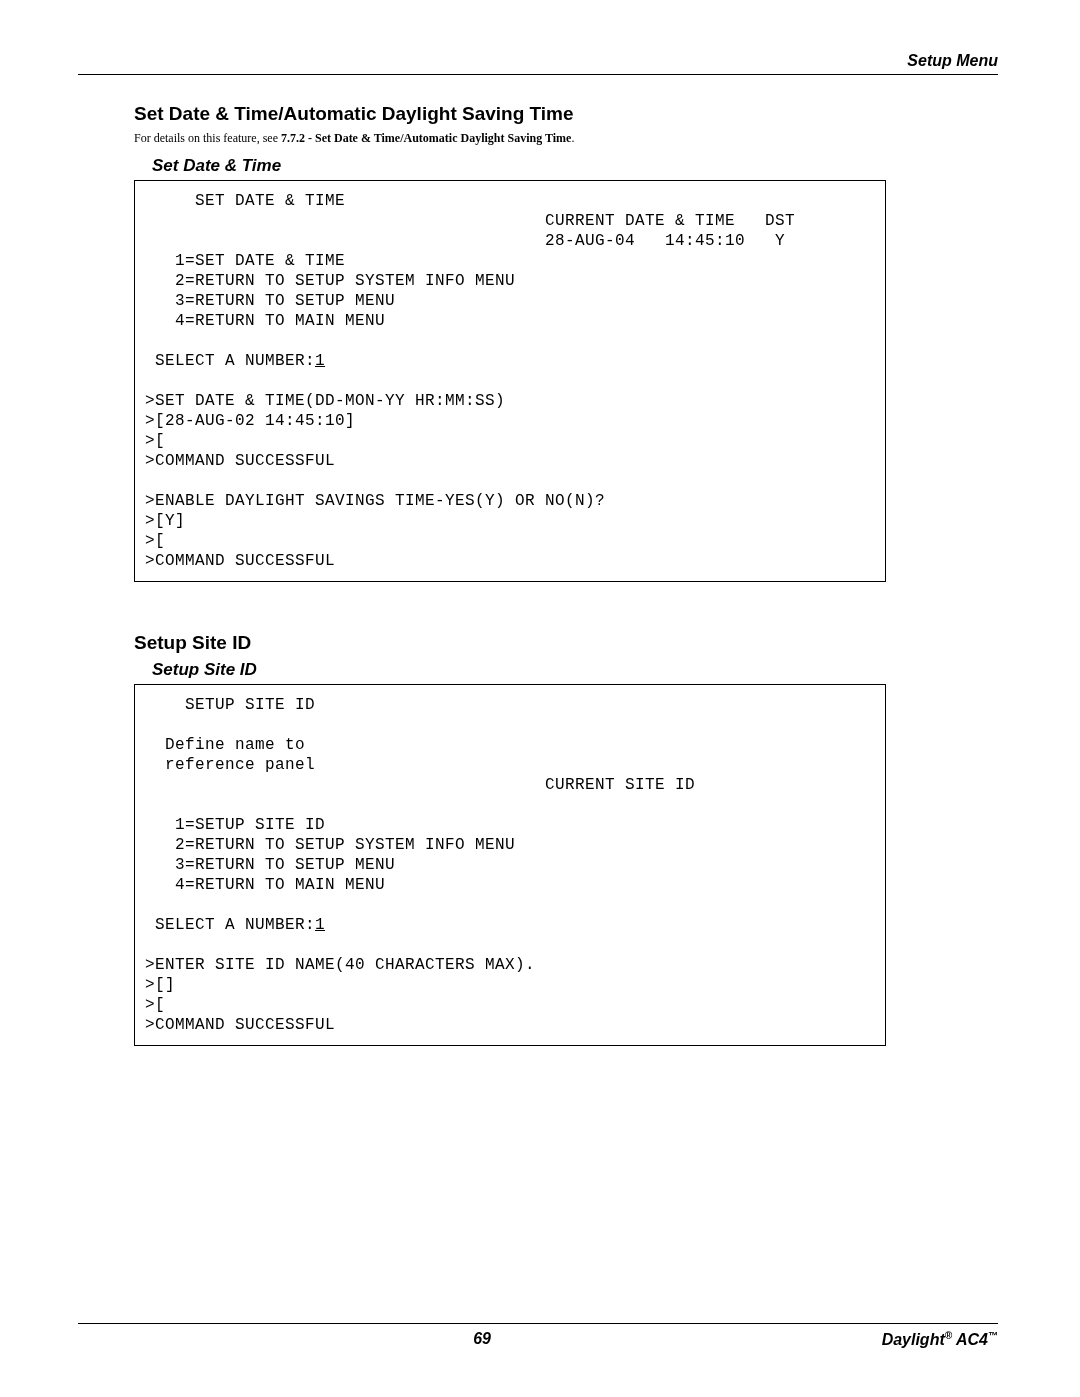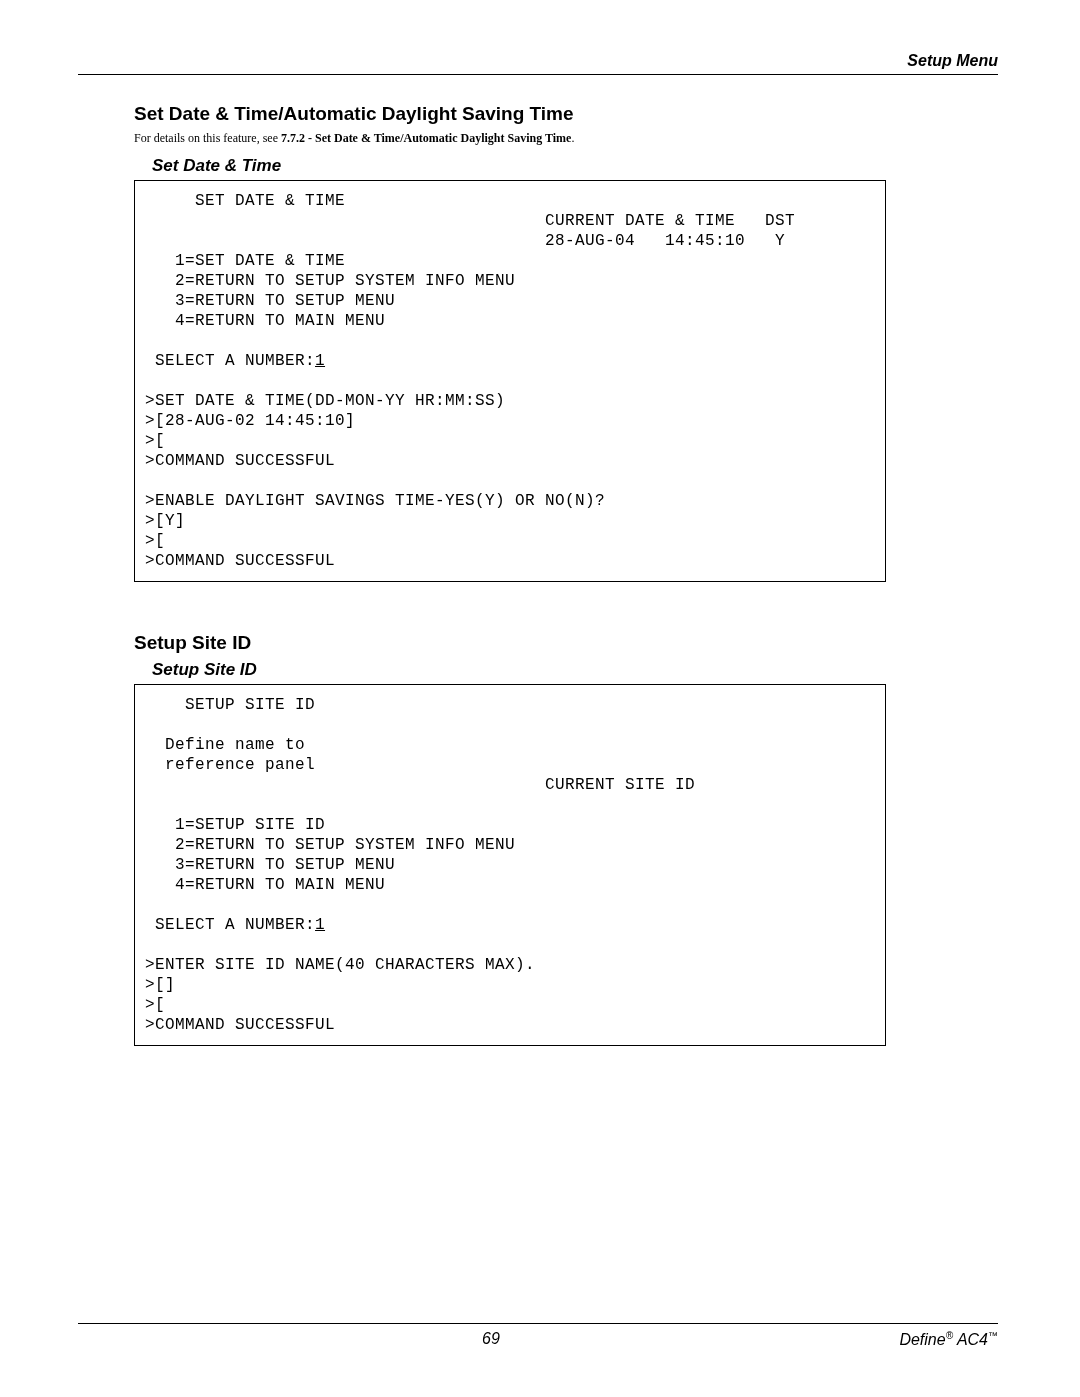"69" .footer-row { font-weight: normal -> bold }
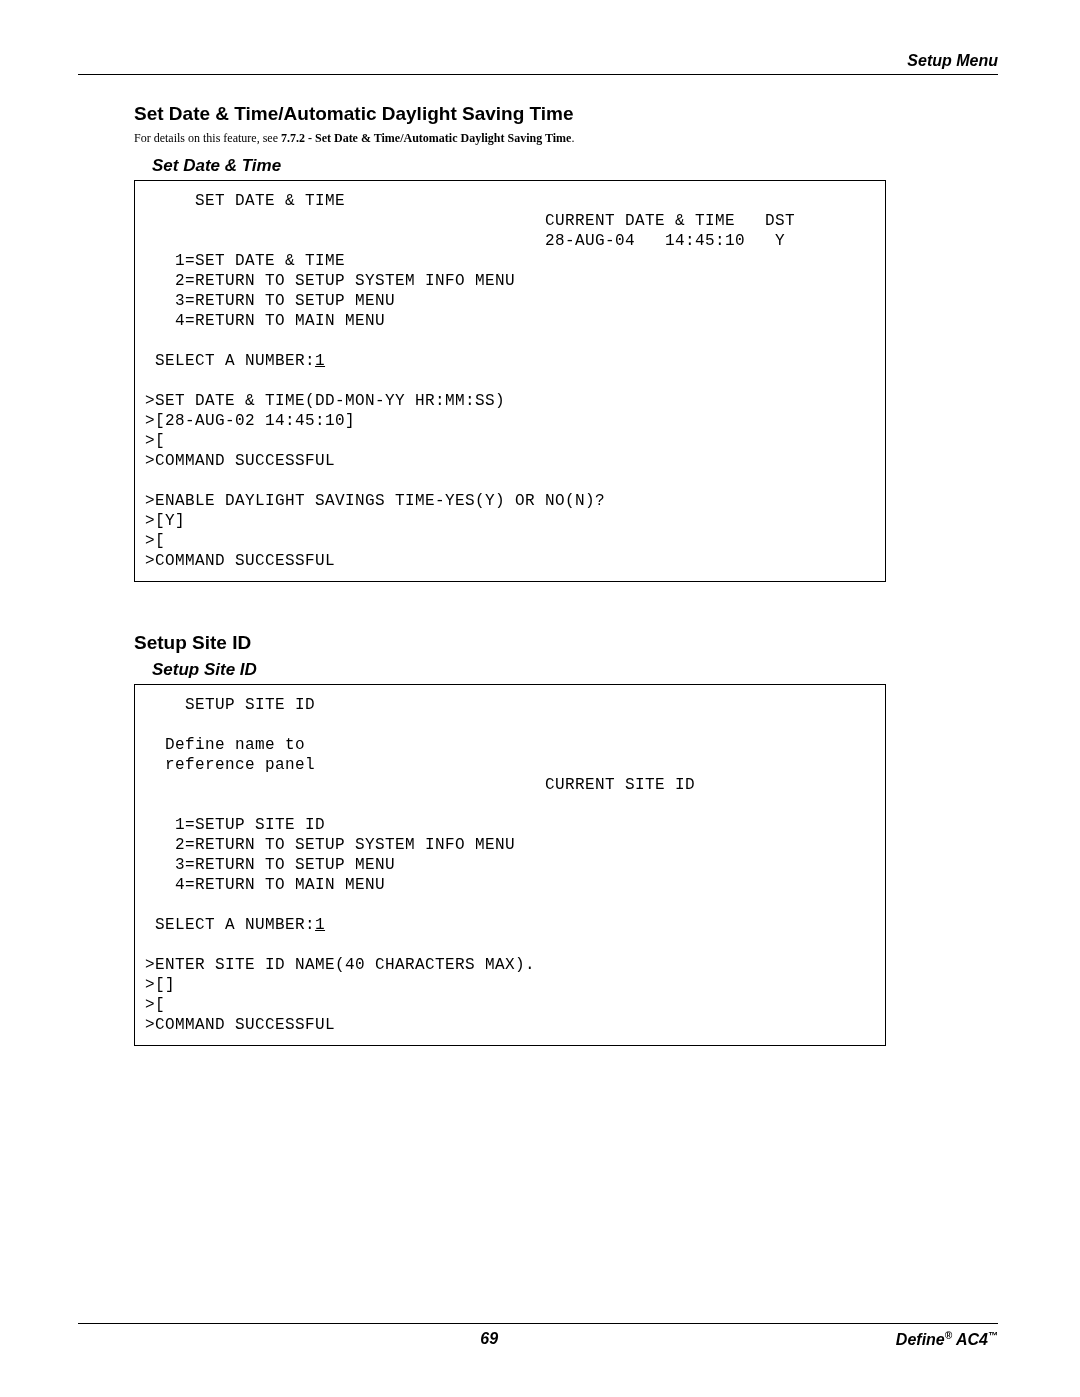"Define" span { text: Define -> Daylight }
